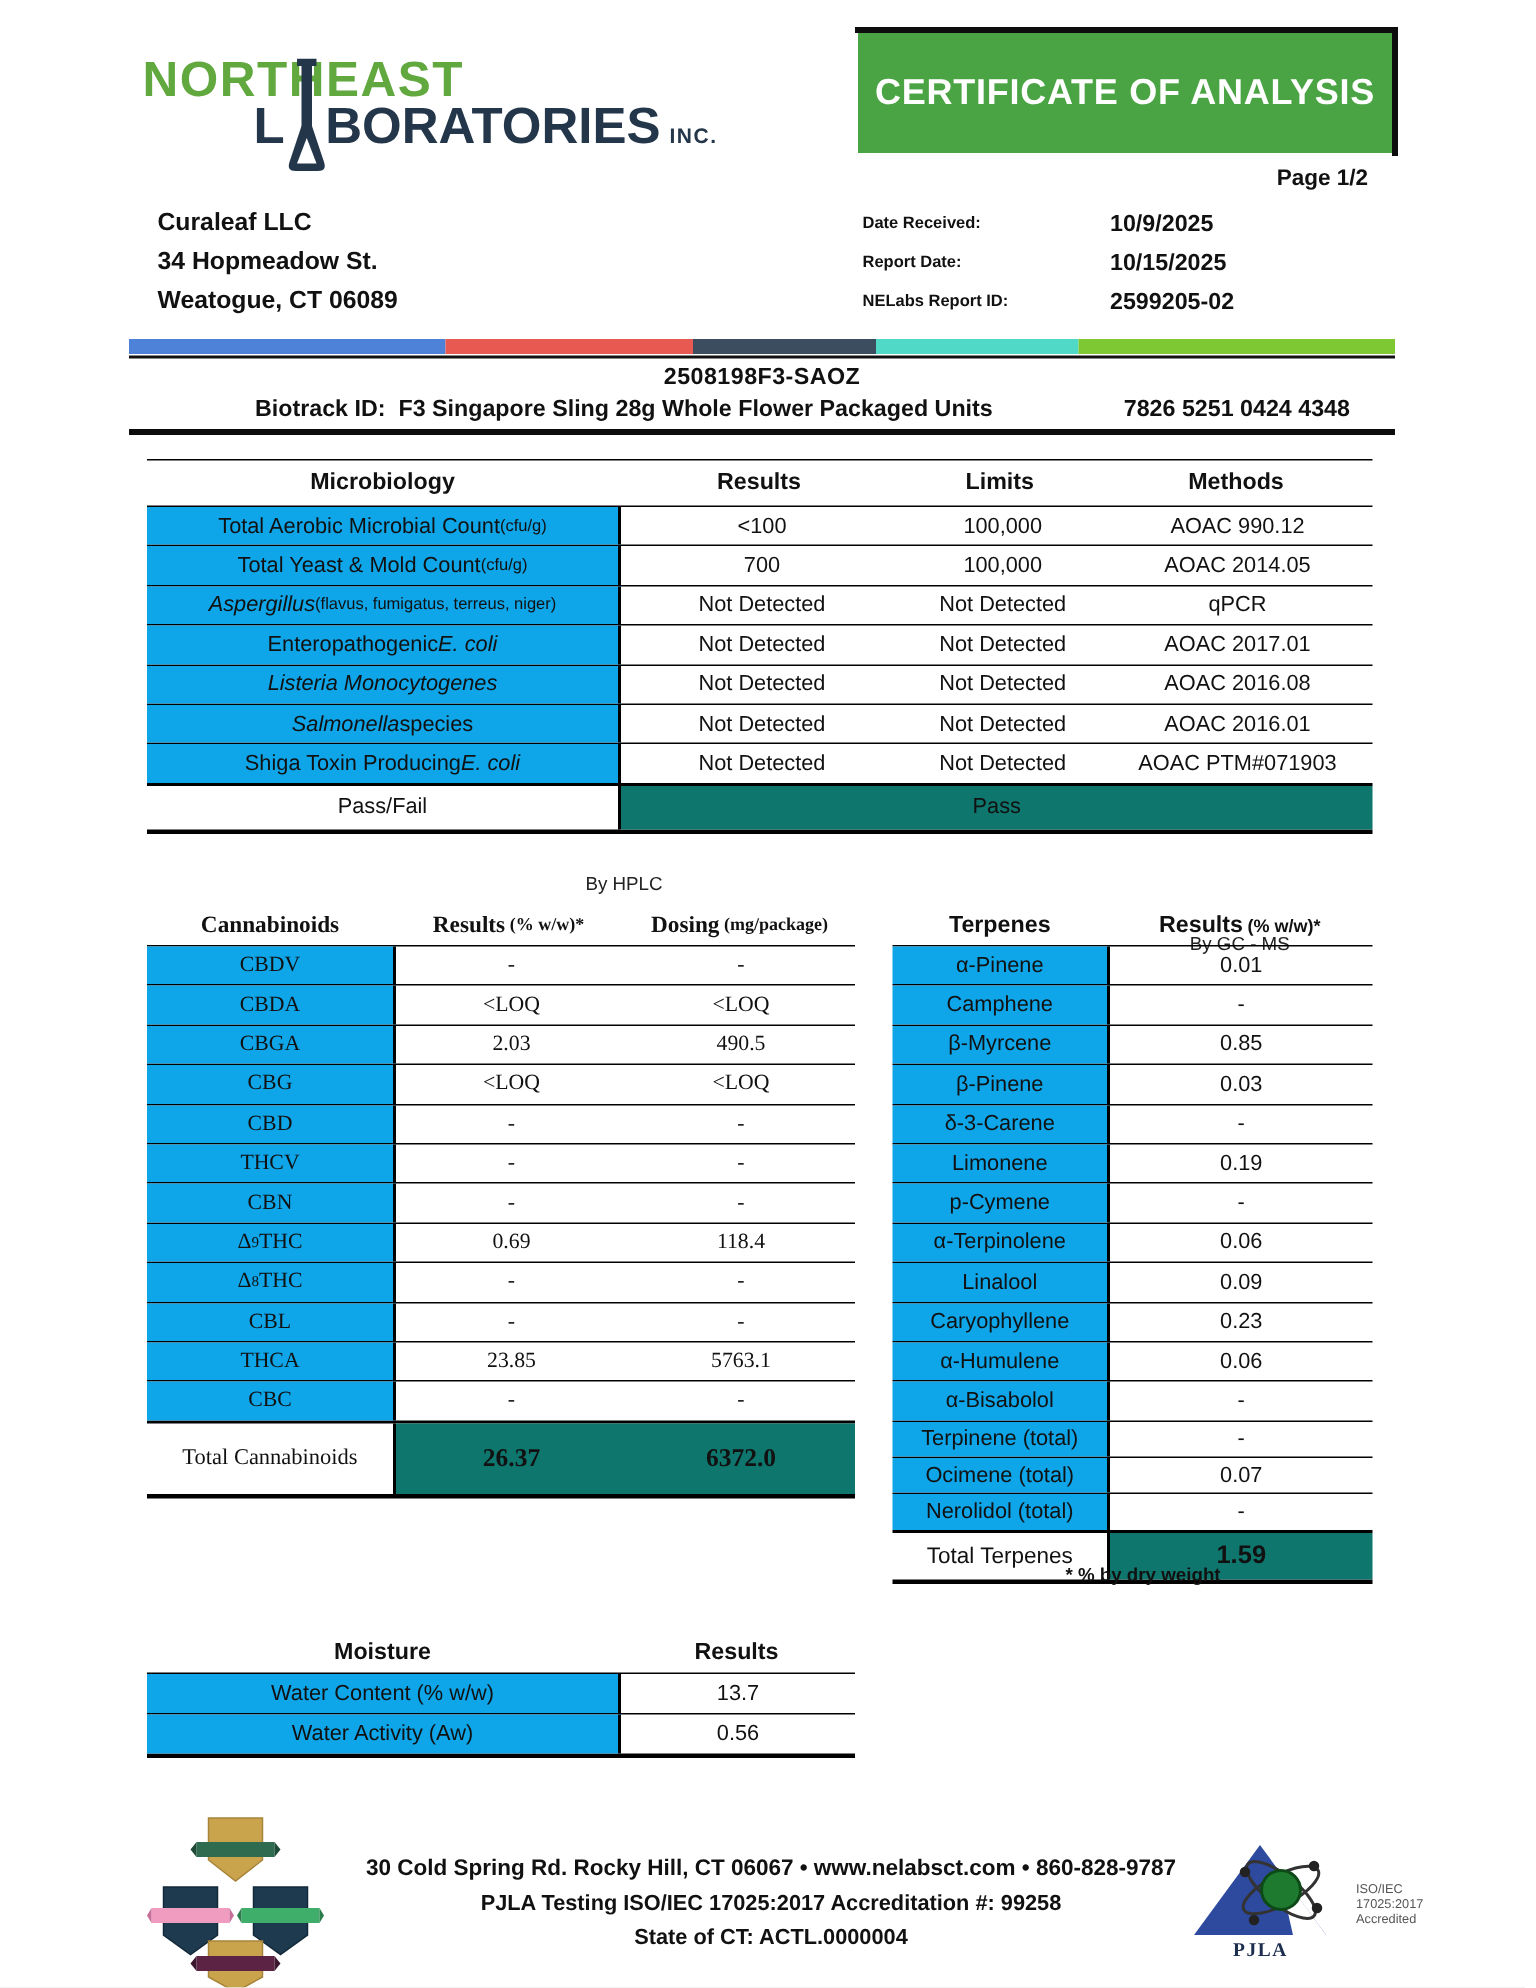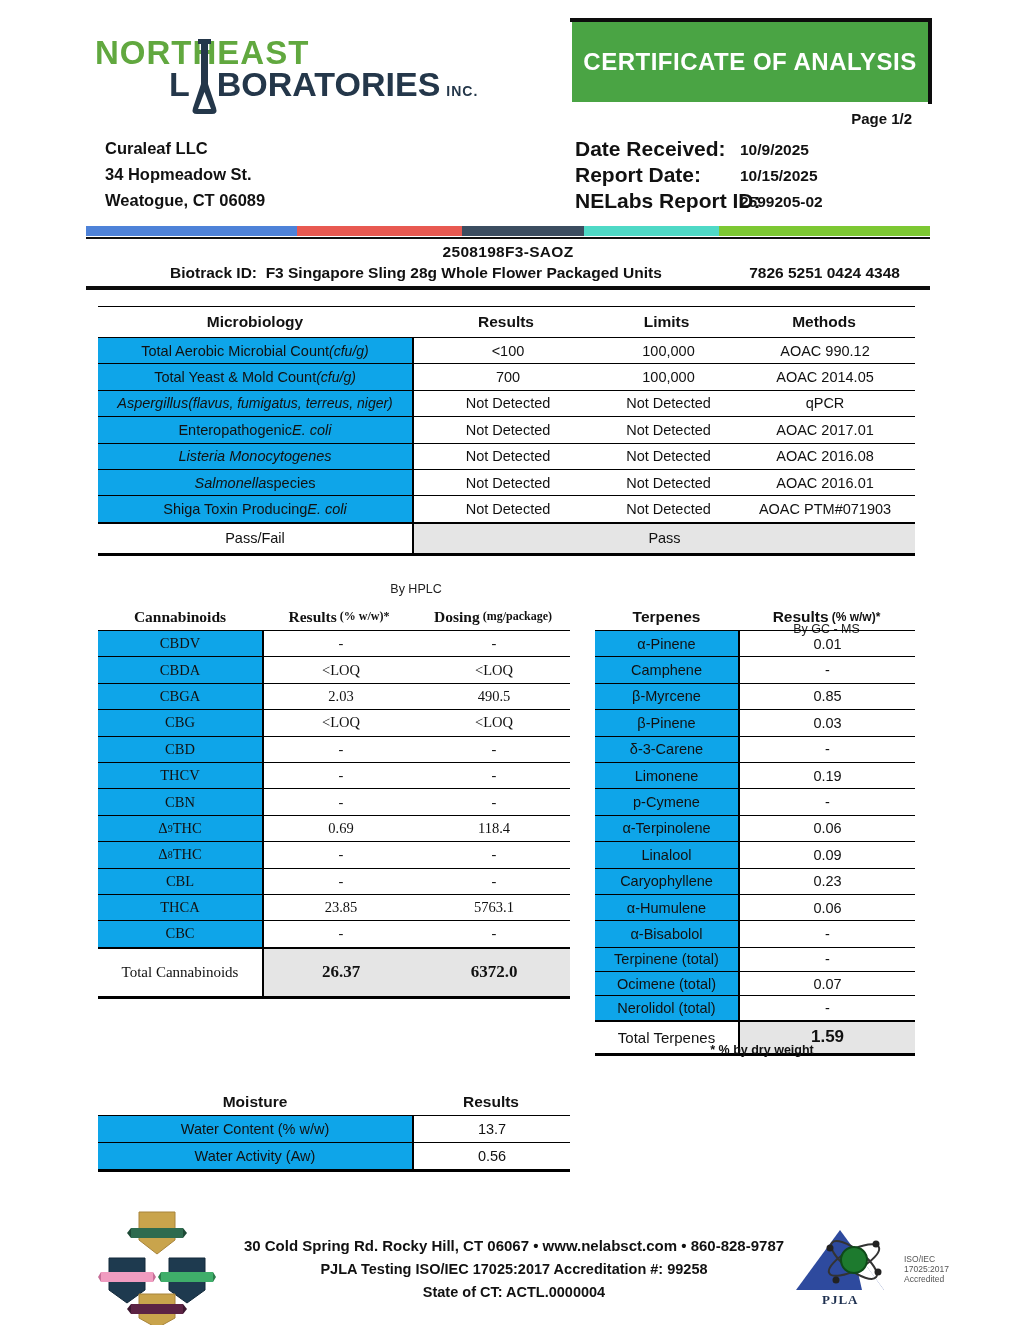"Date Received:" .rinfo-lab { font-size: 21px -> 11px }
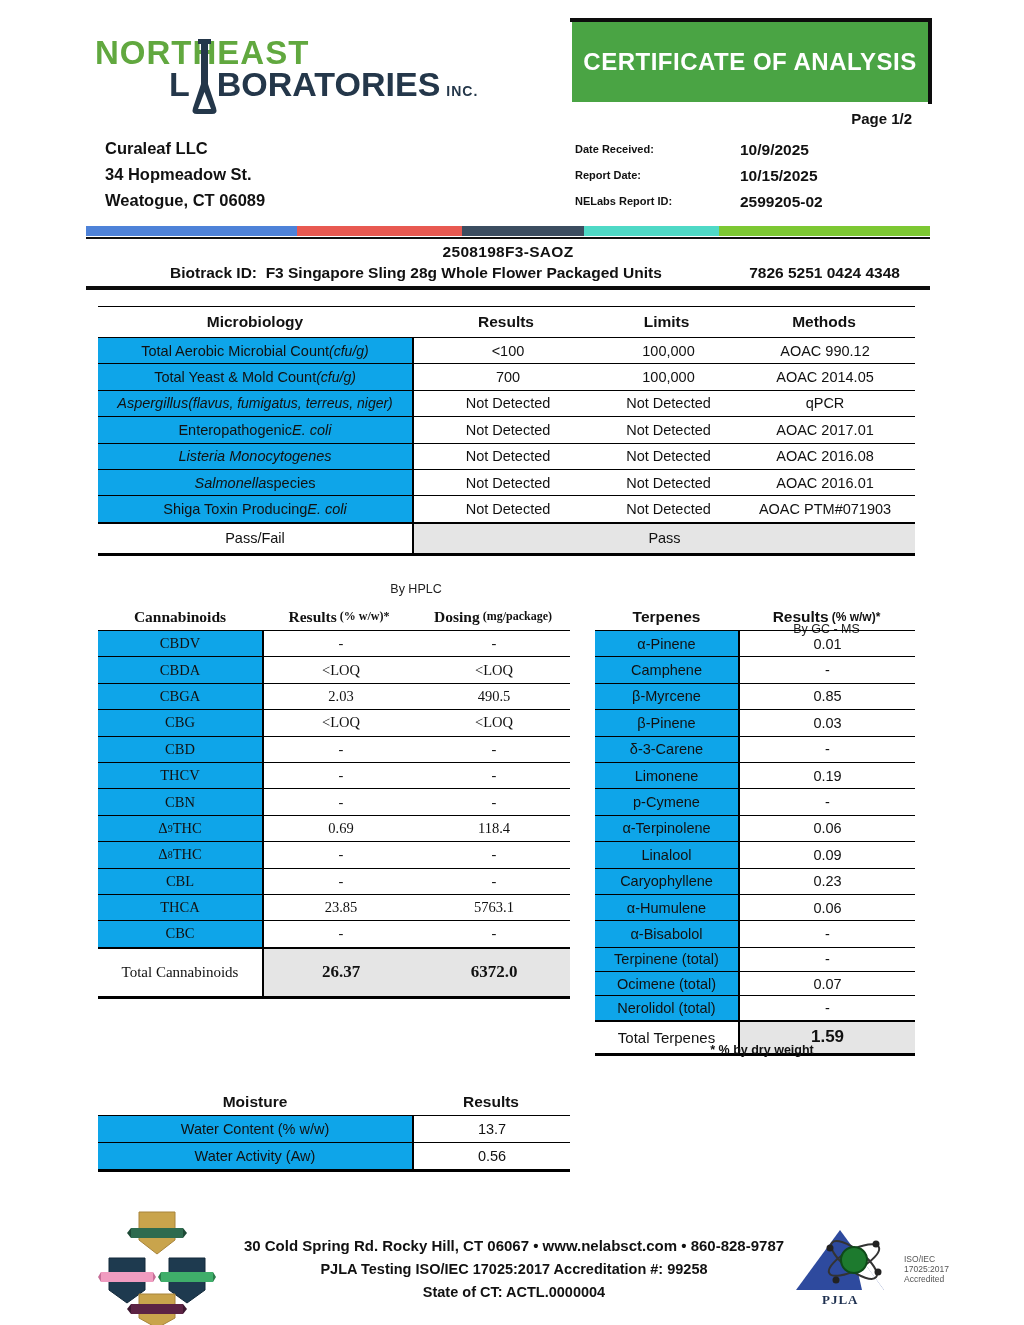"(cfu/g)" .sm { font-size: 14px -> 11px; font-style: italic -> none }
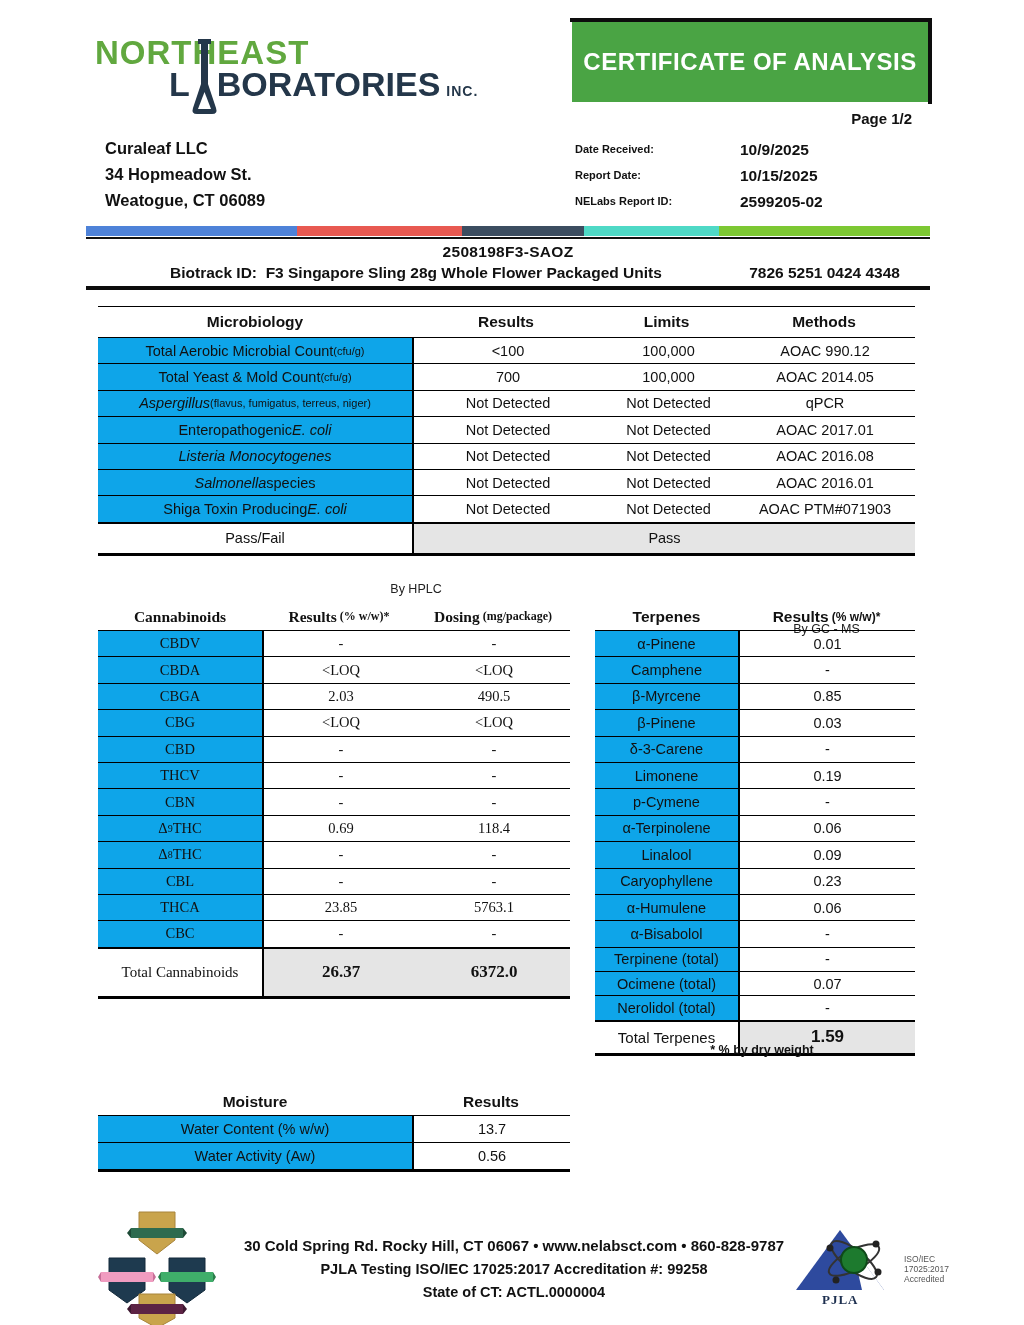"Pass" .greencell { background: #e5e5e5 -> #0f766e }
